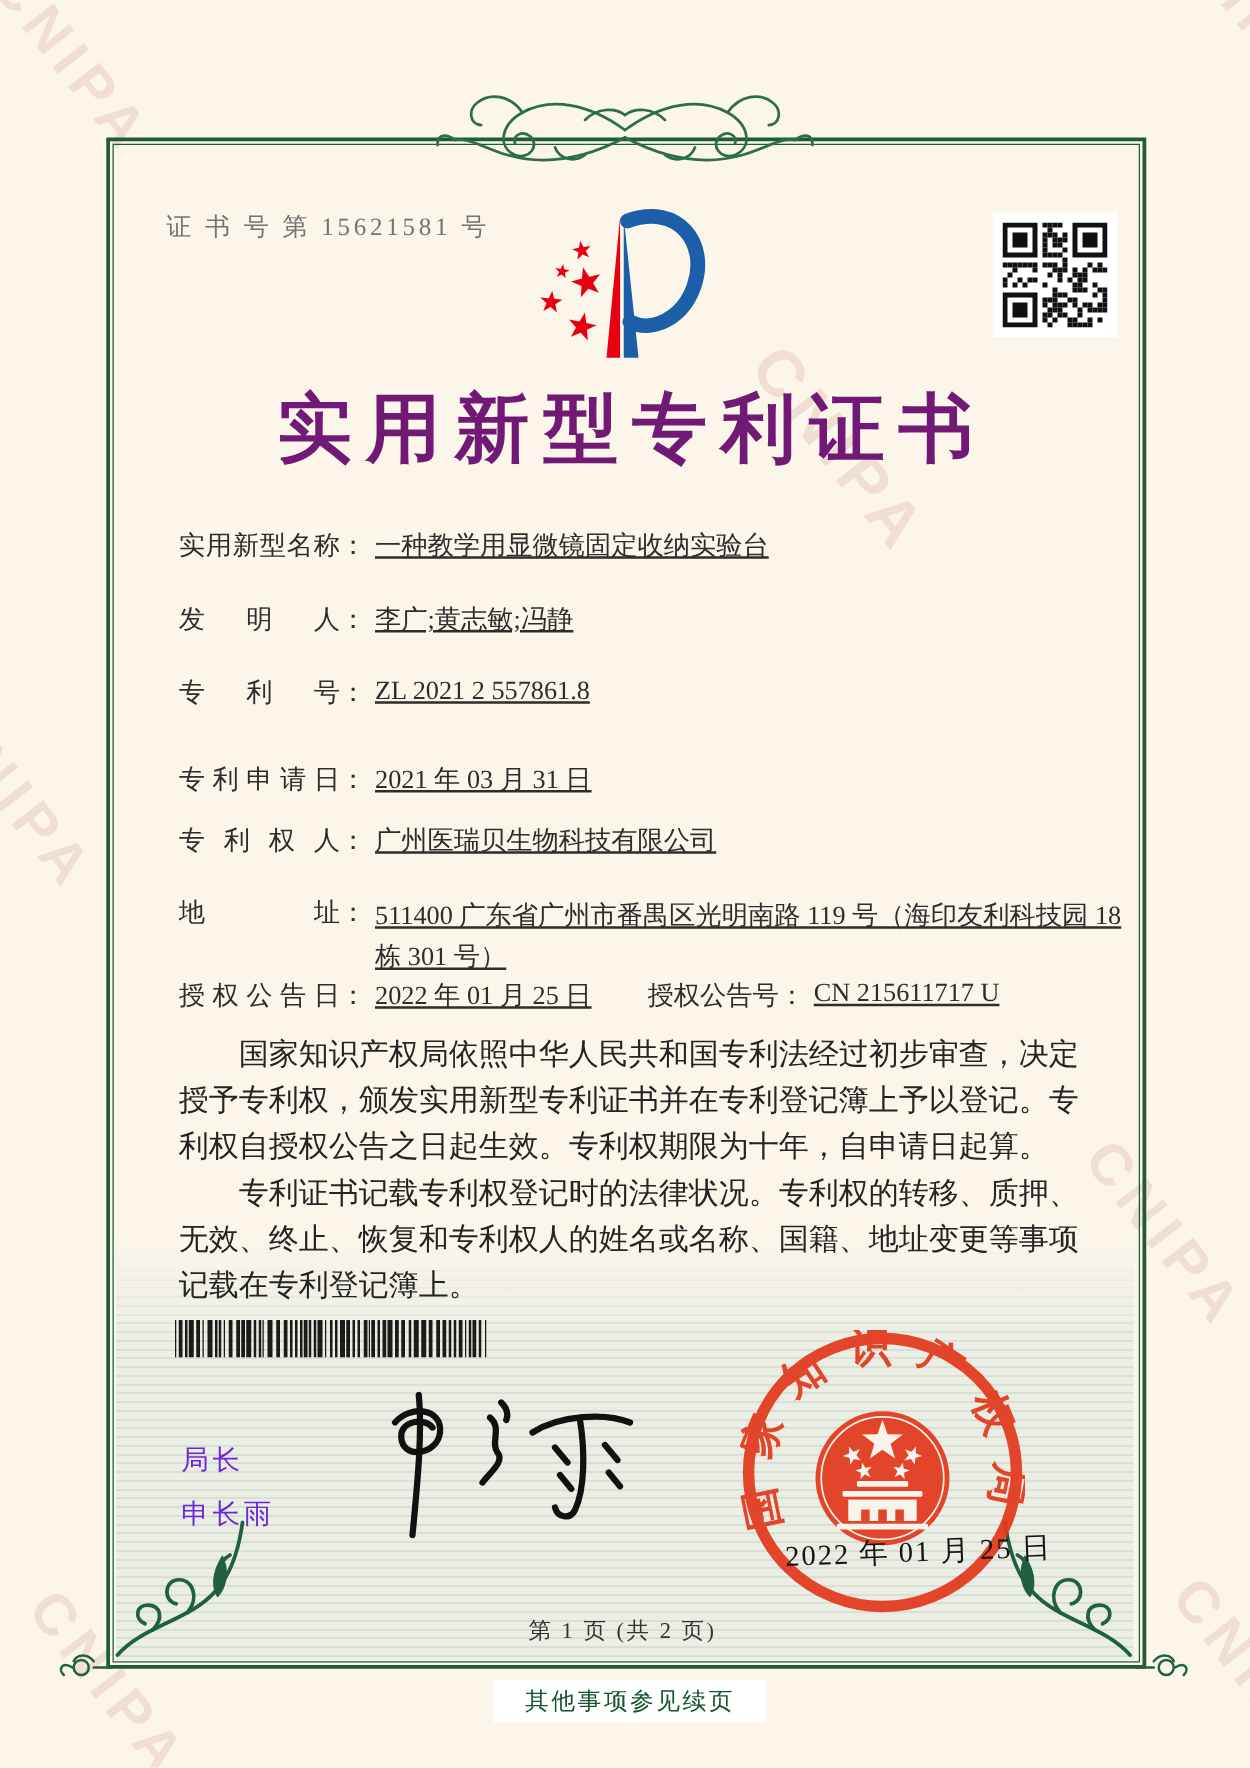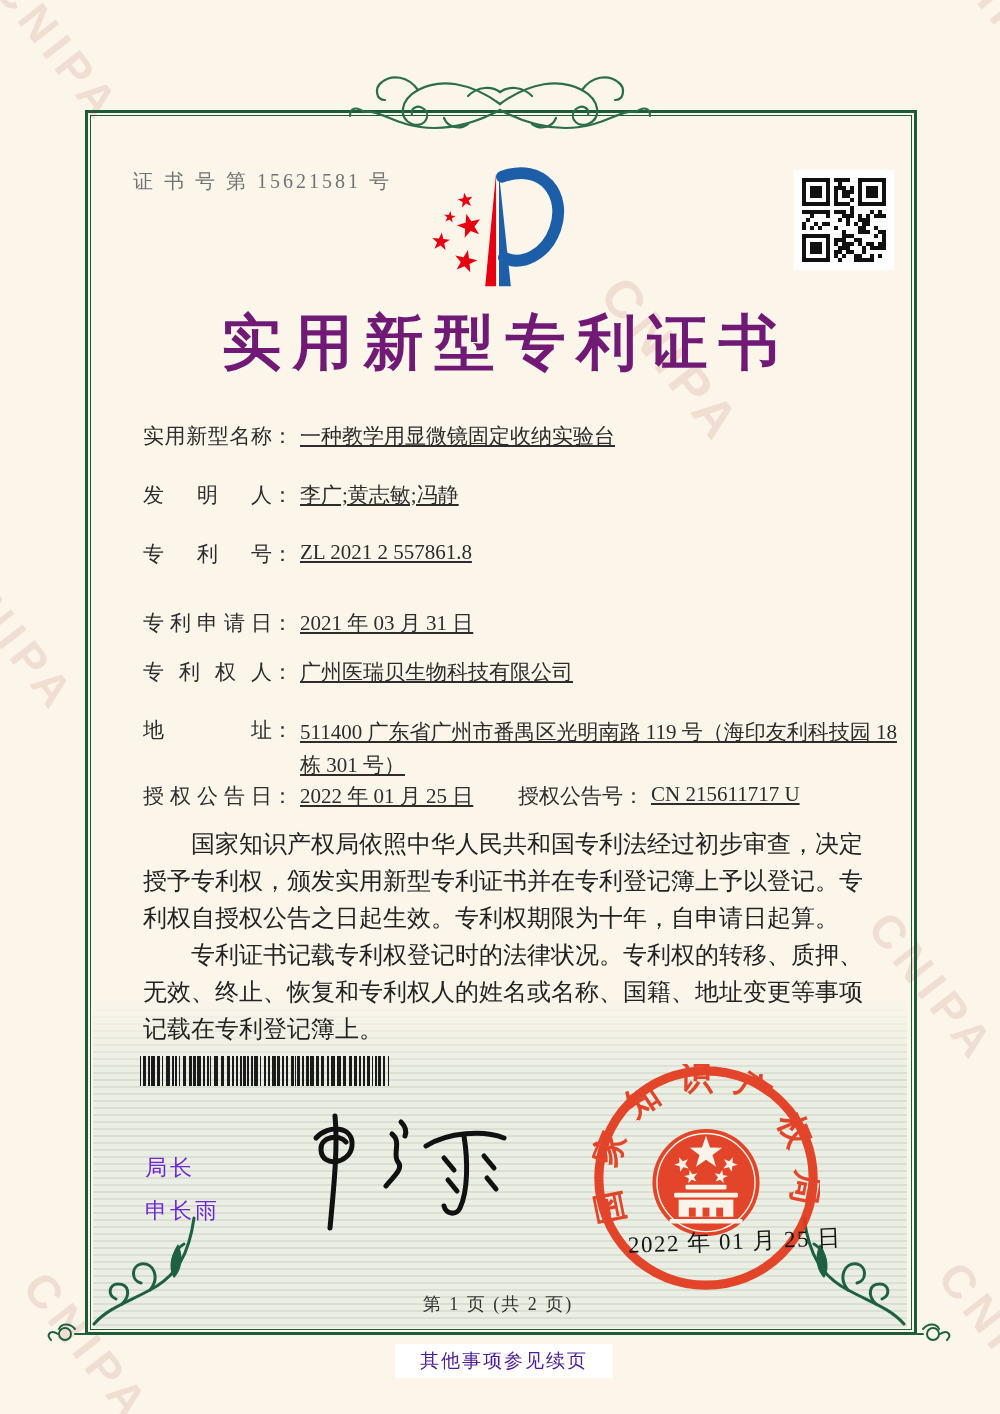"其他事项参见续页" .cont-note { color: #4c1d95 -> #14532d }
